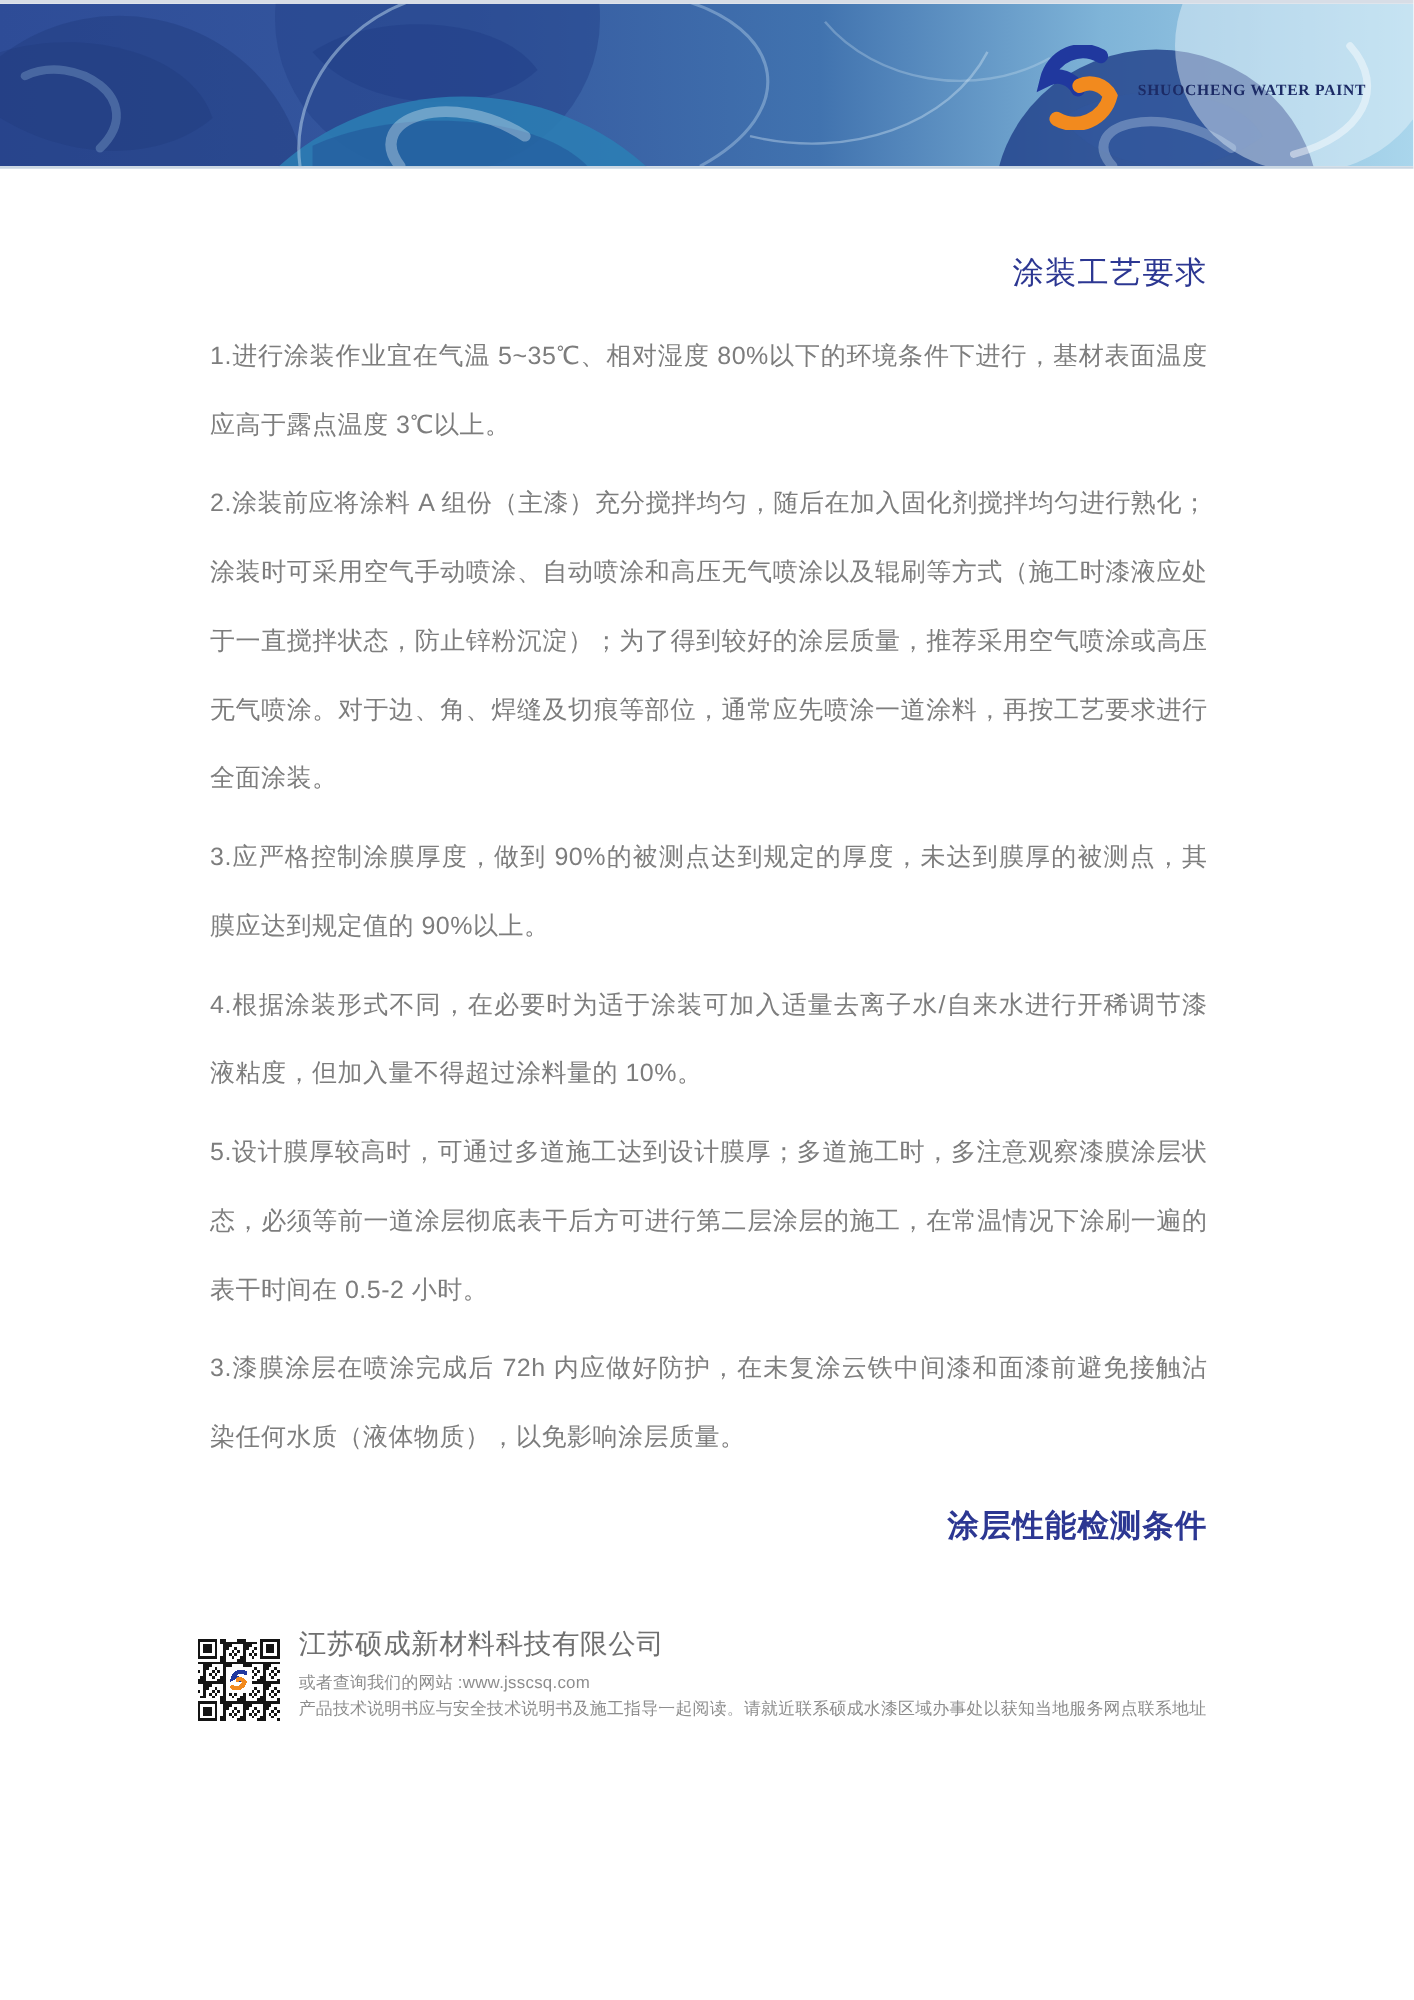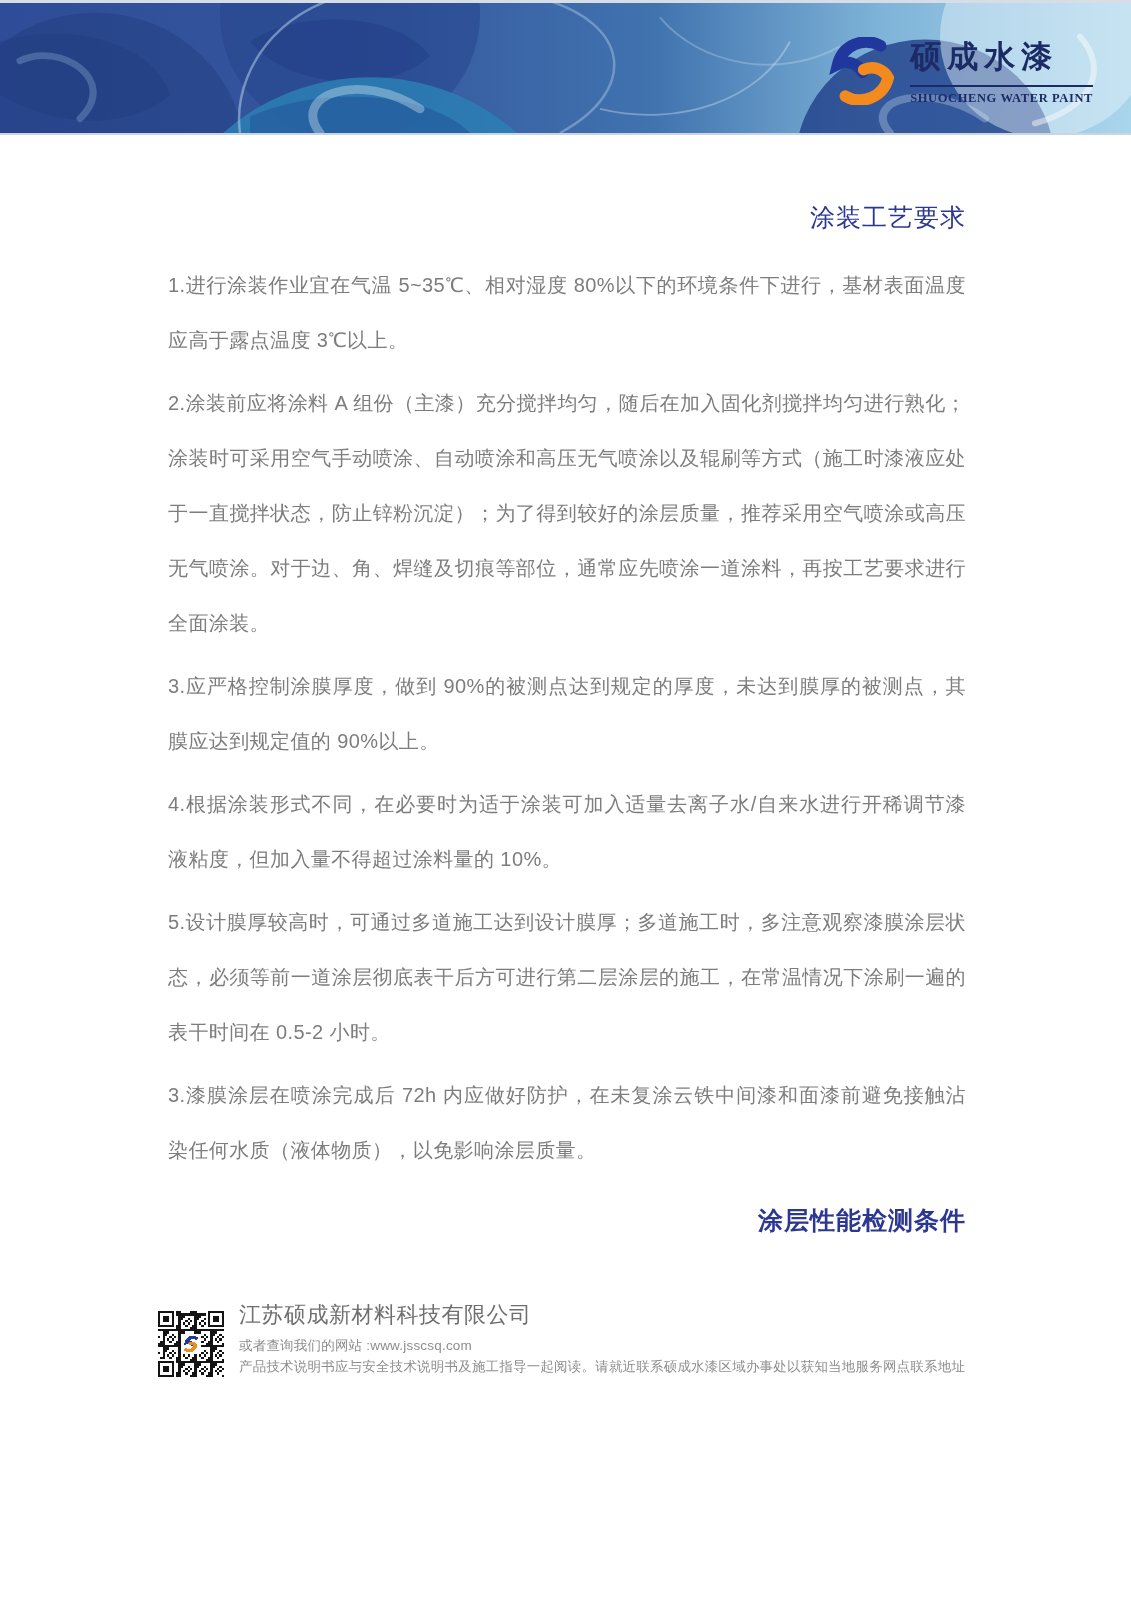"硕成水漆" div.logo-cn { html: <div>硕成水漆</div> -> none }
